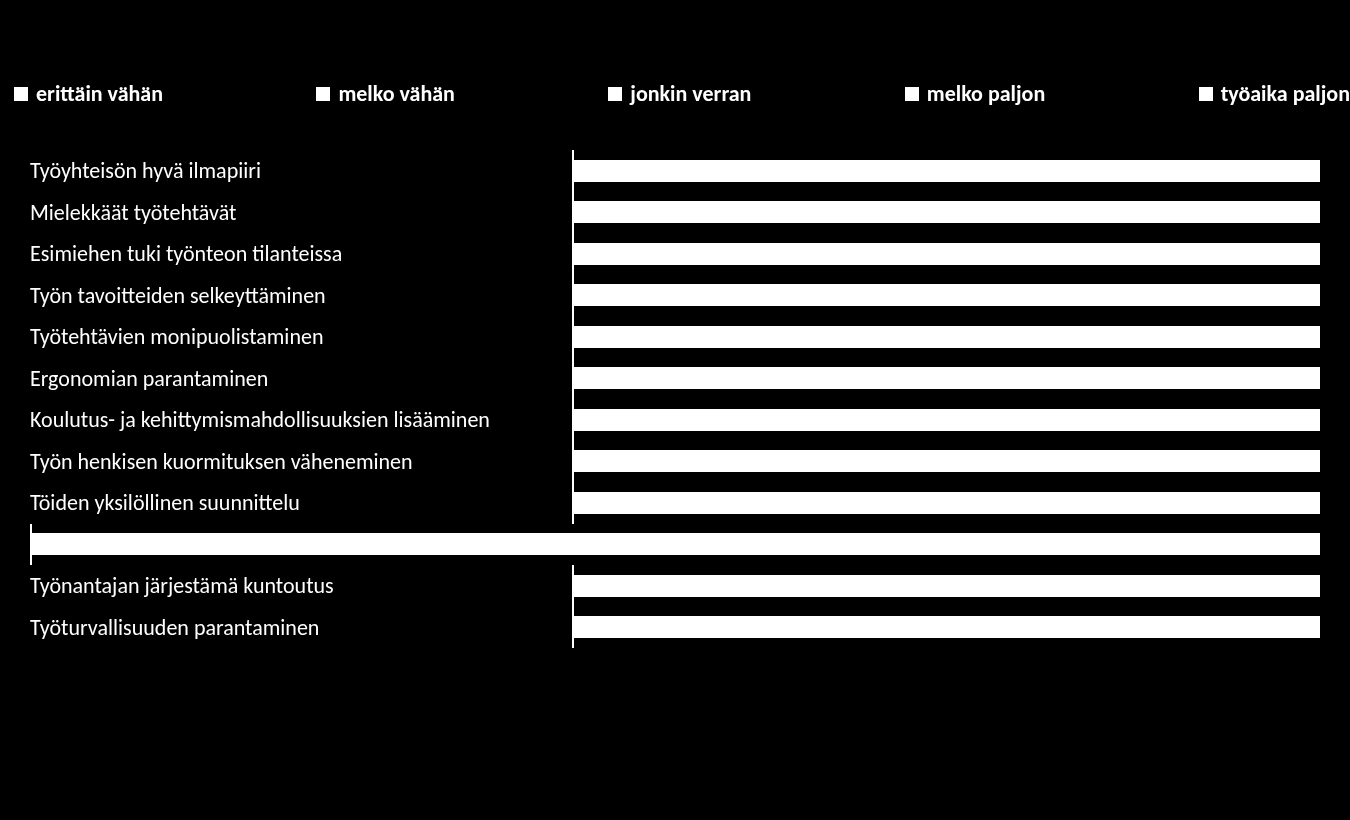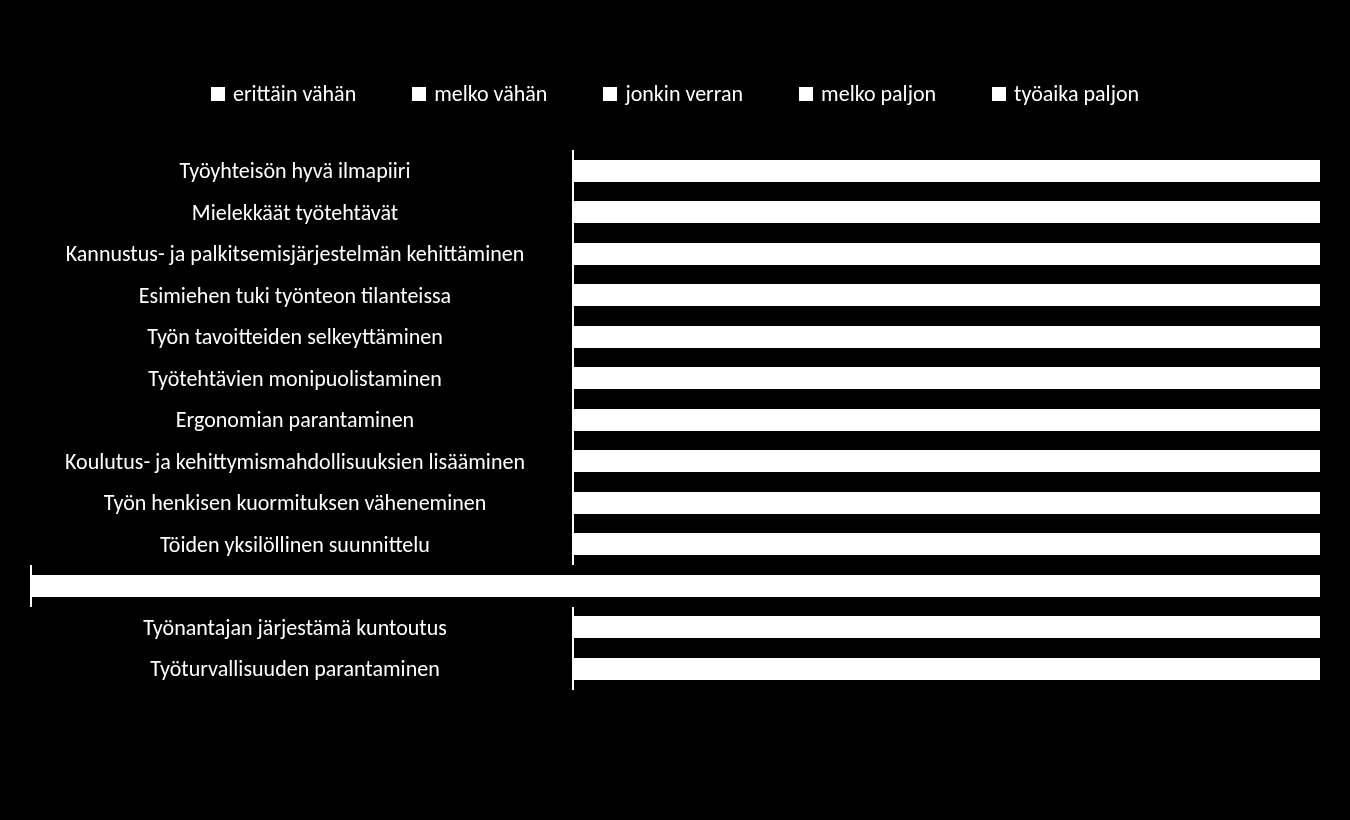"erittäin vähän" .legend { font-weight: none -> bold; justify-content: center -> space-between; left: 0 -> 14px }
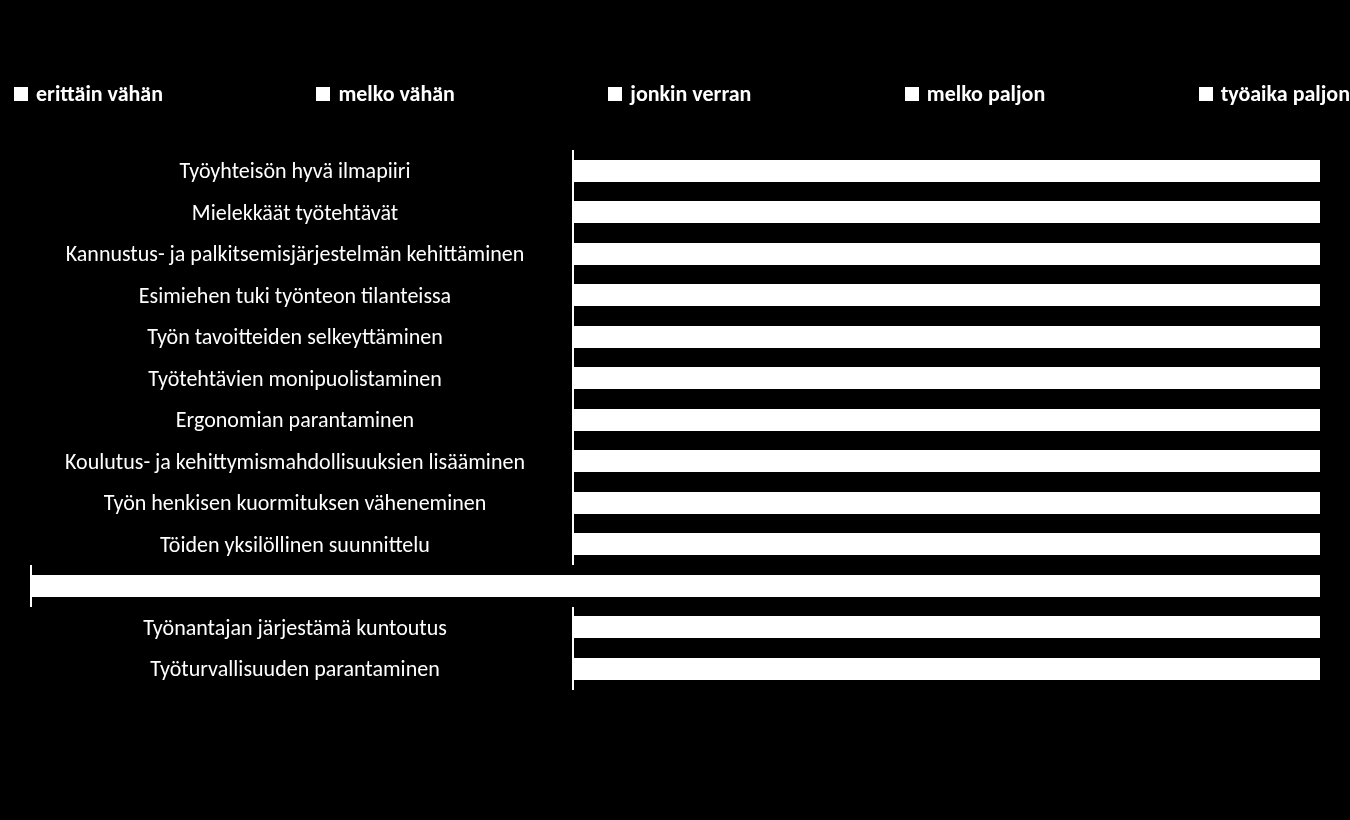"Työyhteisön hyvä ilmapiiri" .cat { text-align: center -> left }
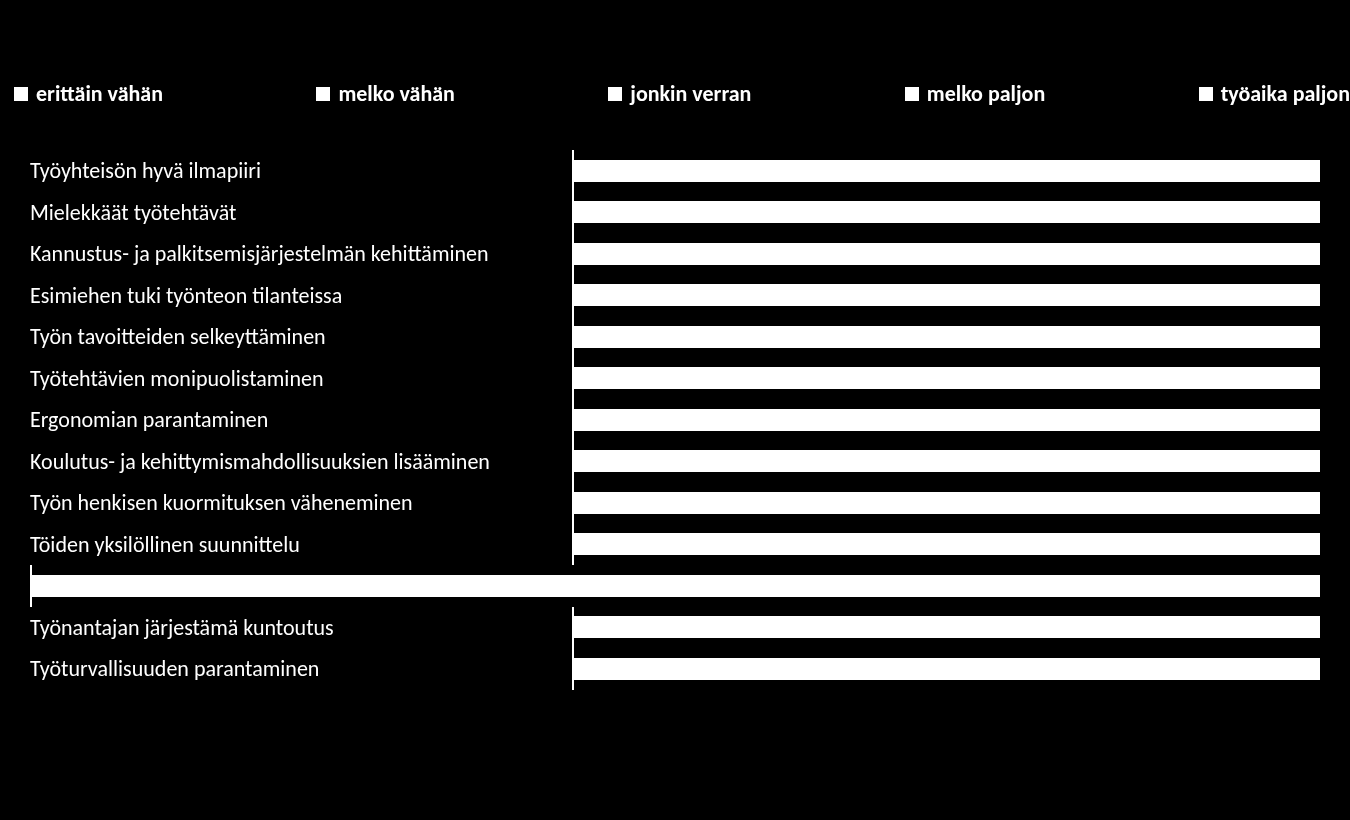"Kannustus- ja palkitsemisjärjestelmän" div.row { html: <div> <div>Kannustus- ja palkitsemisjärjestelmän kehittäminen</div> <div> <div></div> </div> </div> -> none }
